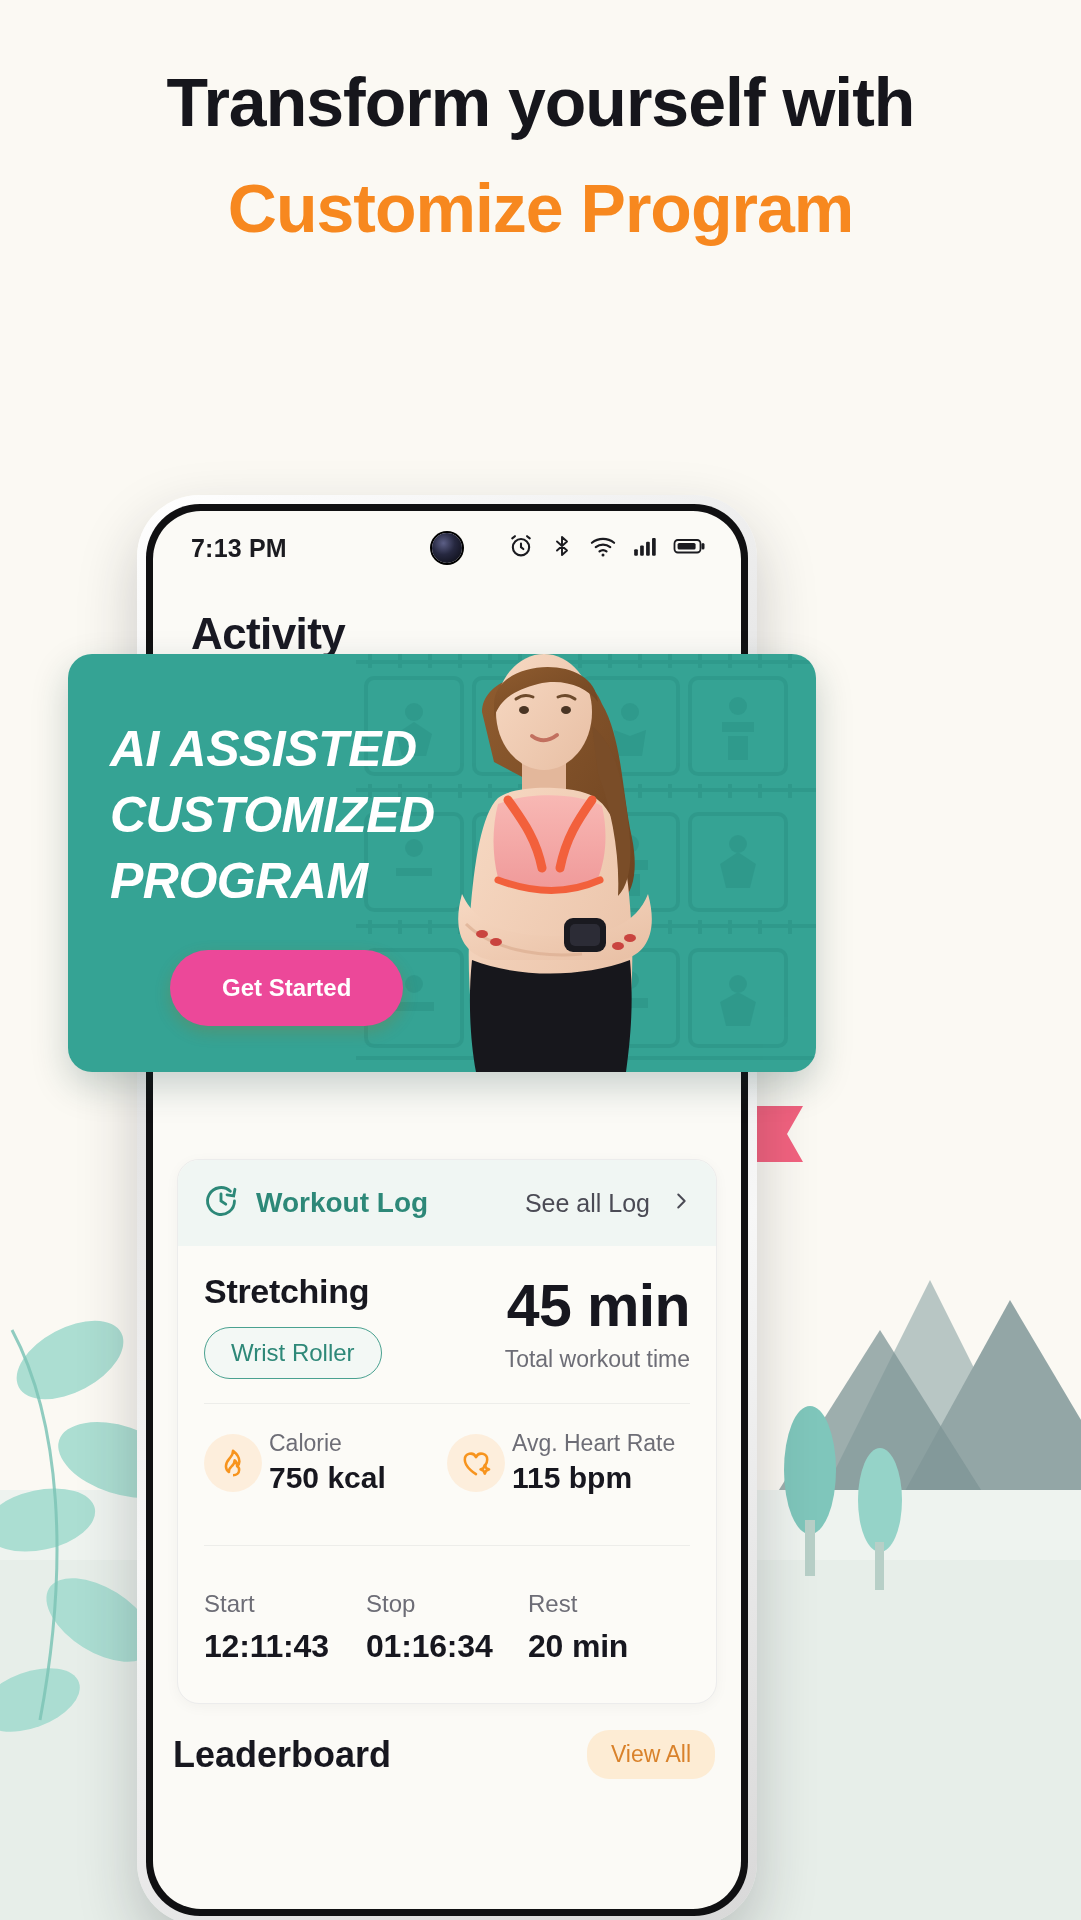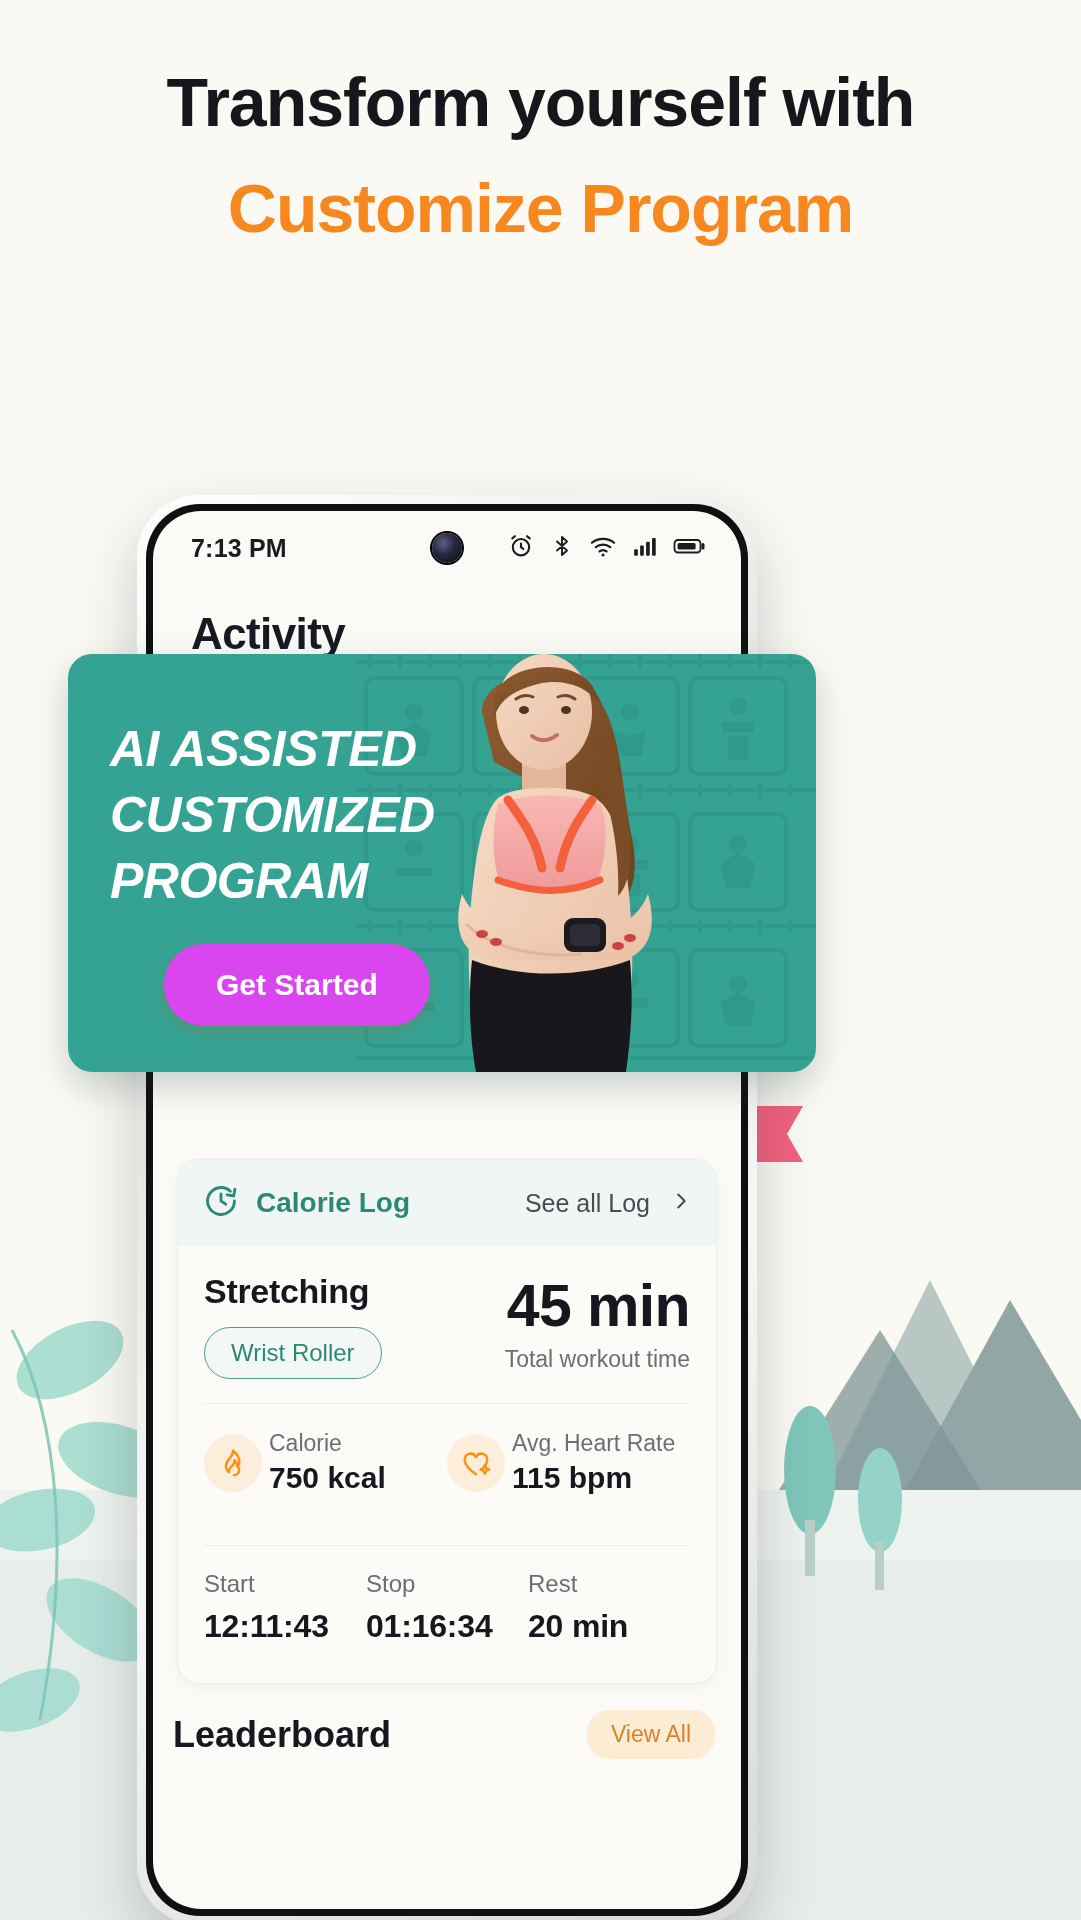"Get Started" .cta { background: #d946ef -> #ec4899; font-size: 30px -> 24px; left: 96px -> 102px }
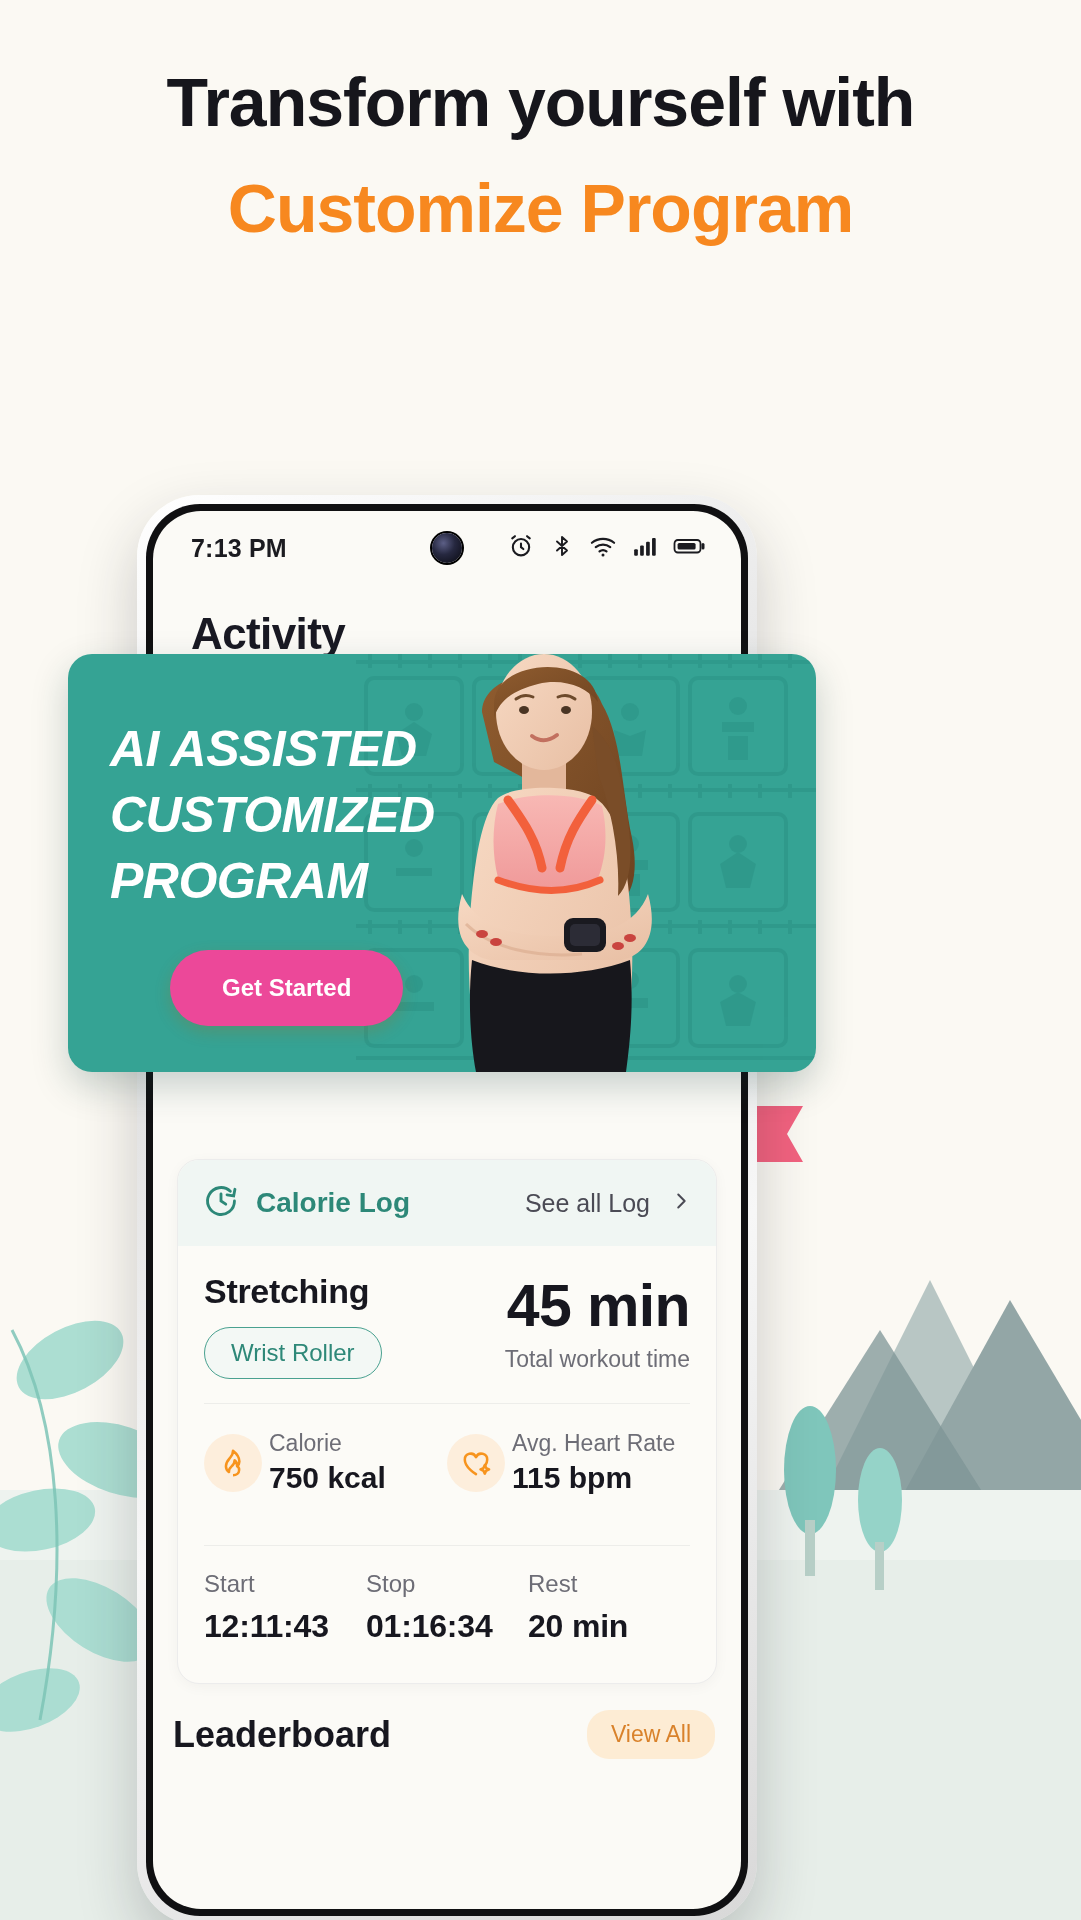"Calorie Log" span.log-head-title { text: Calorie -> Workout }
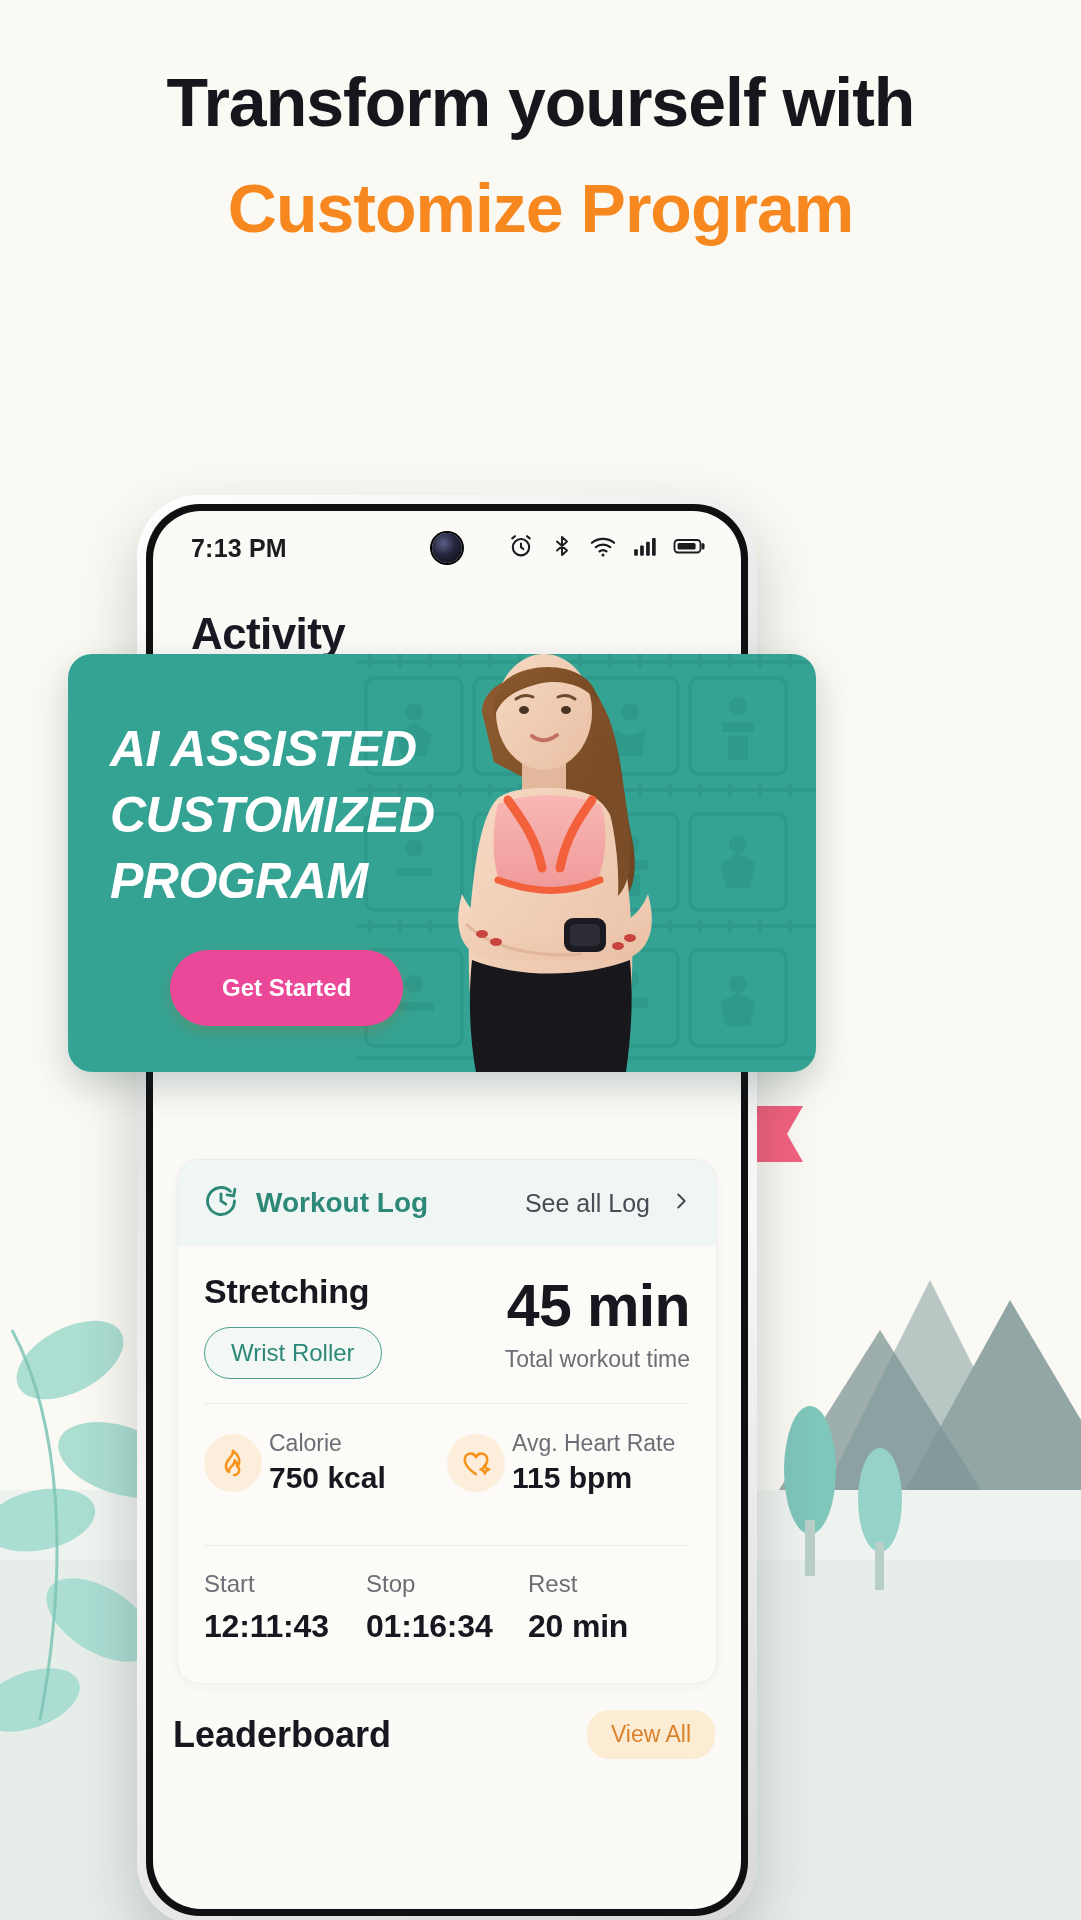"Start" .time-lbl { margin-top: none -> 20px }
